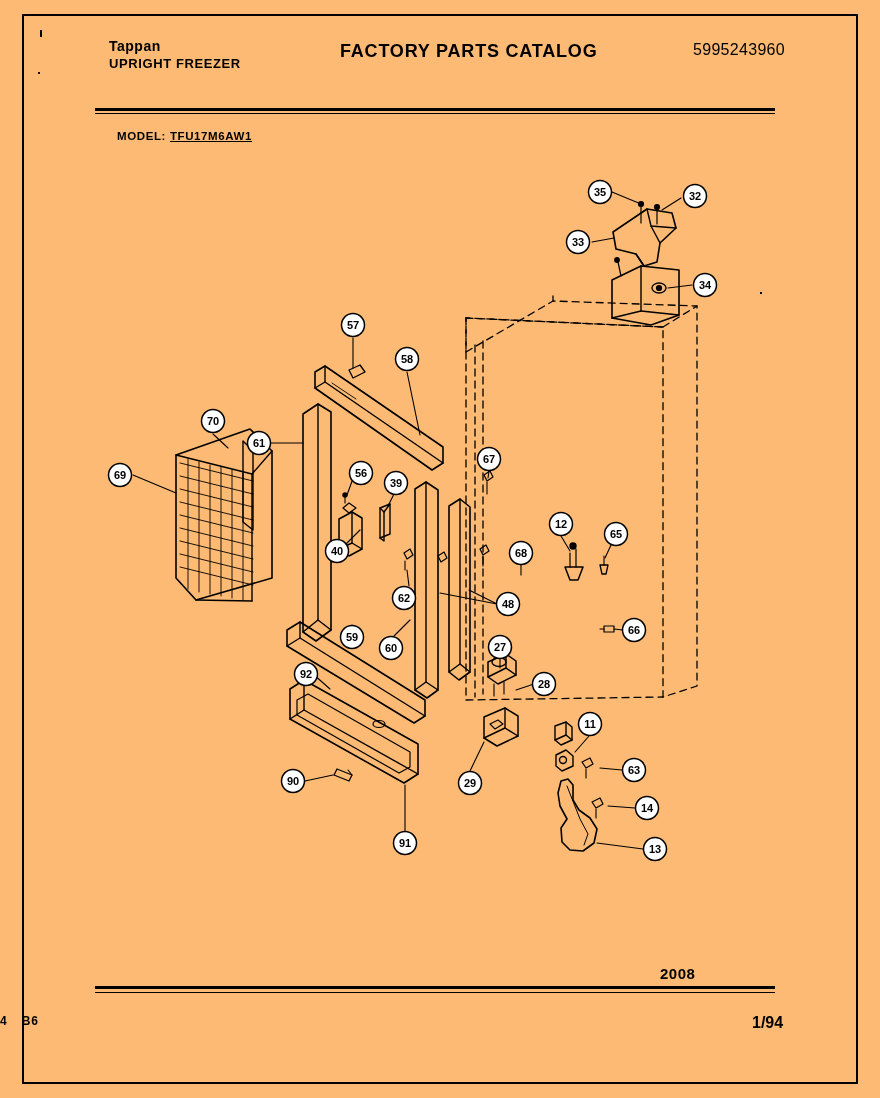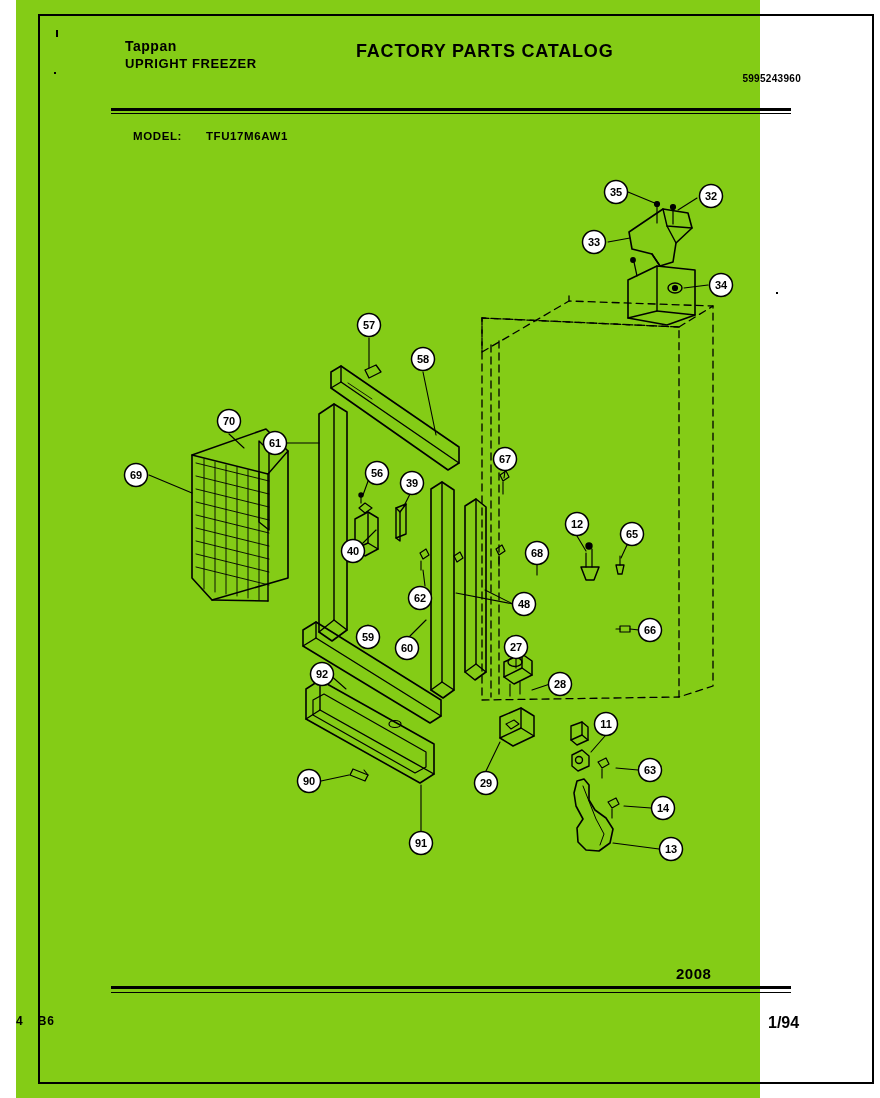"Tappan" #page { background: #84cc16 -> #fdba74; left: 16px -> 0; width: 744px -> 880px }
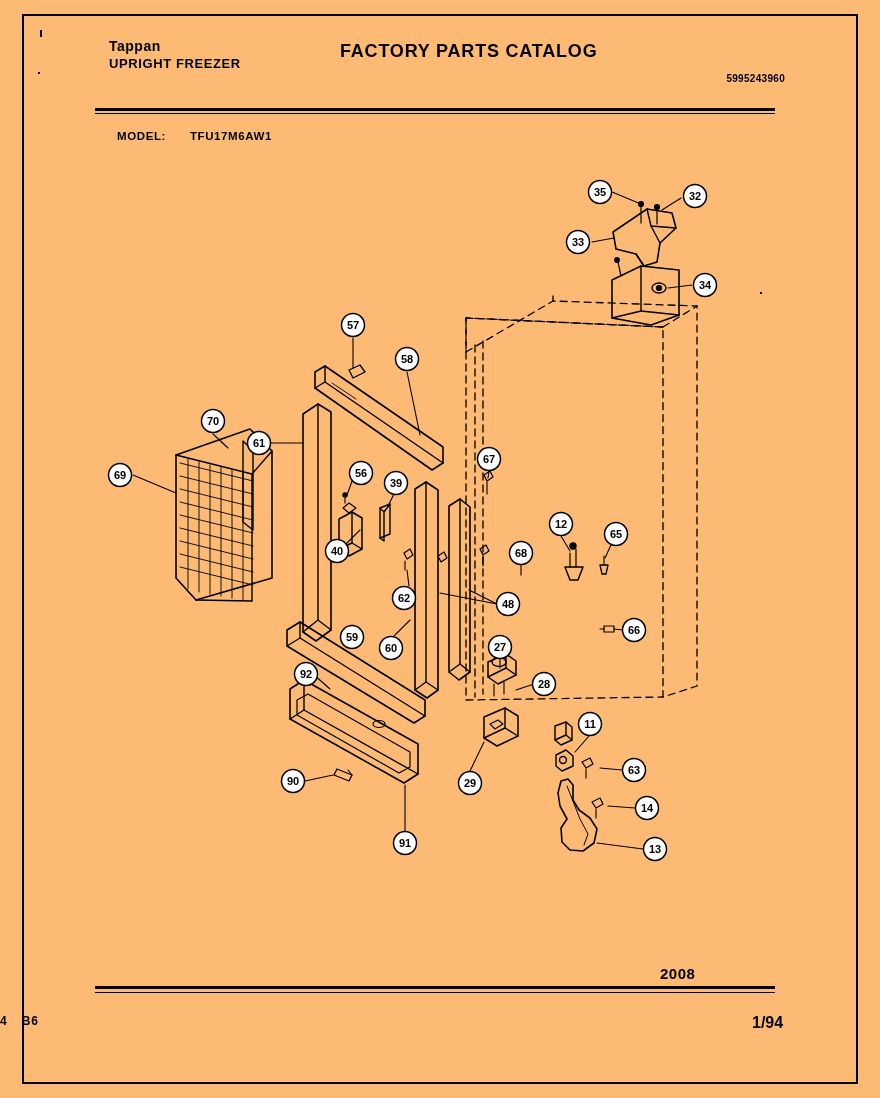"5995243960" .catalog-number { font-size: 10px -> 16px; font-weight: bold -> normal; margin-top: 32px -> none }
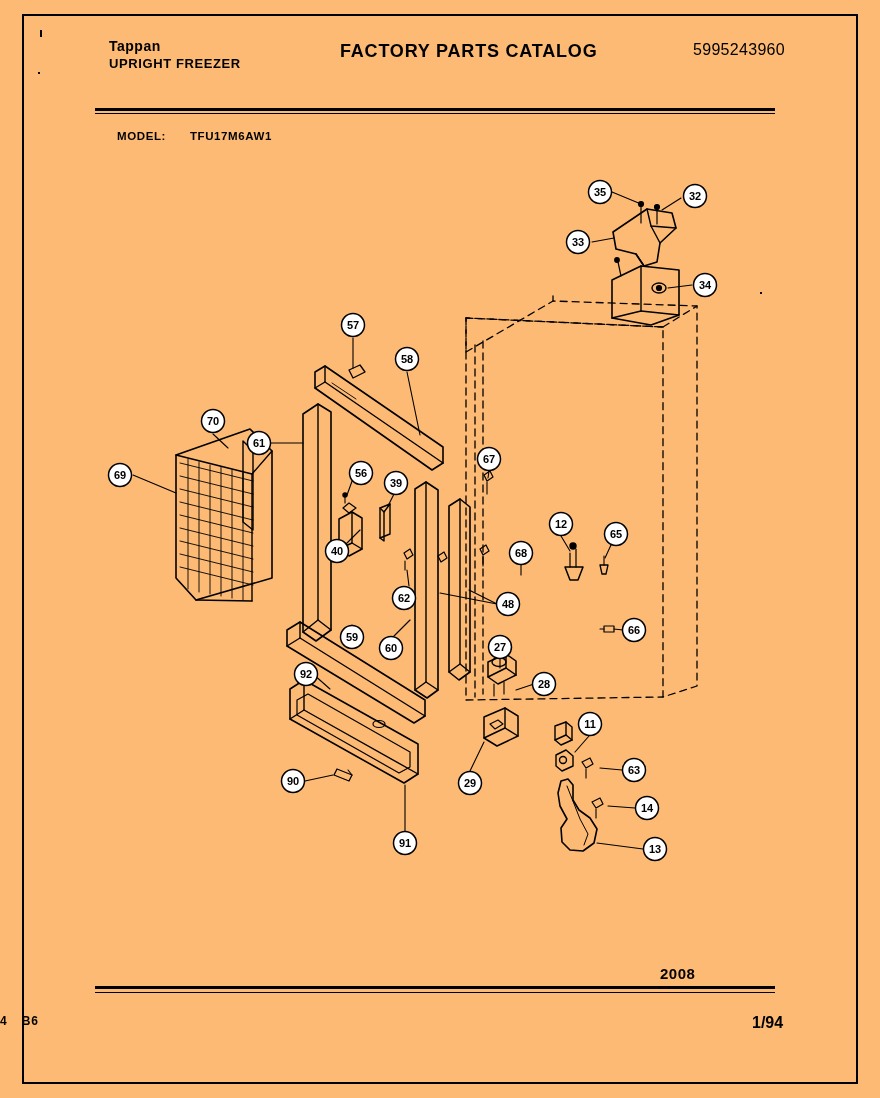"TFU17M6AW1" .model-line .model-value { margin-left: 24px -> 4px; text-decoration: none -> underline }
